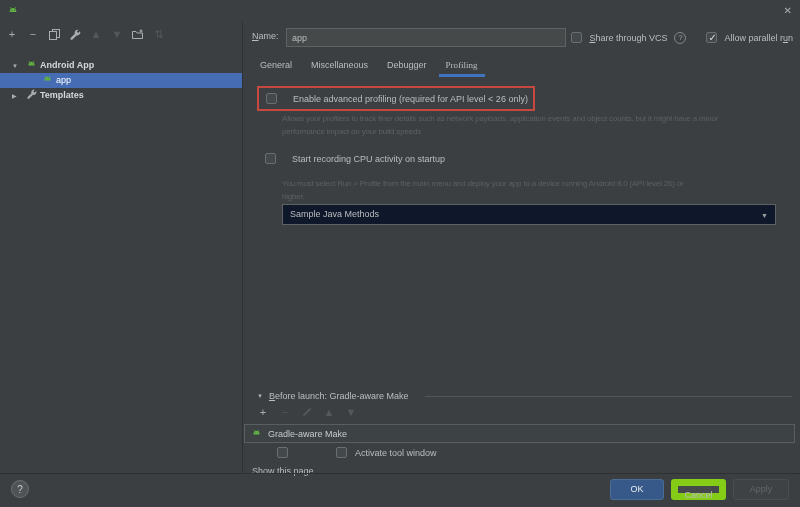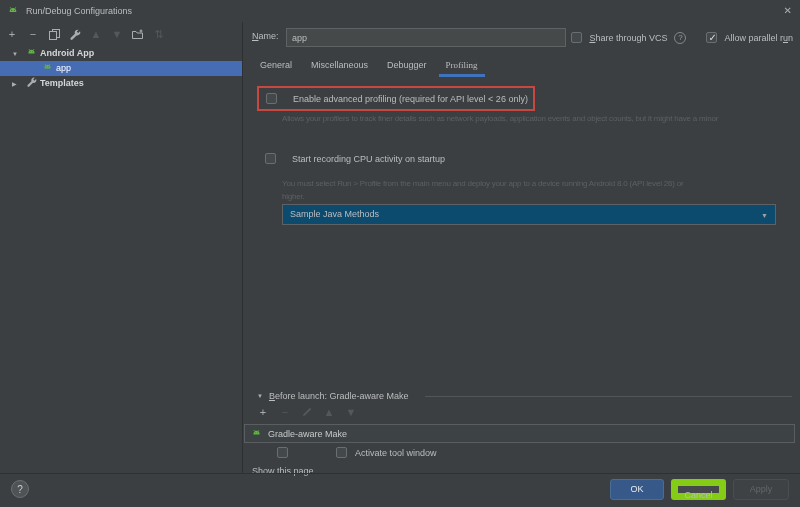"Run/Debug Configurations" span.abs { html: <span>Run/Debug Configurations</span> -> none }
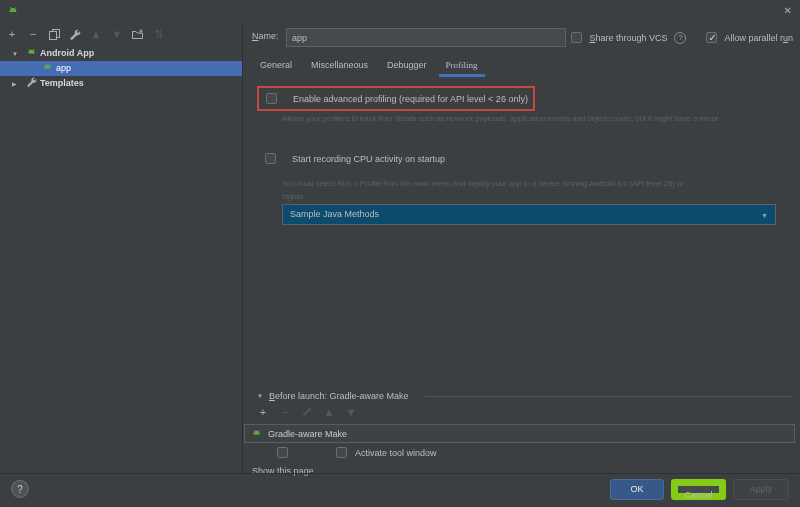"Android App" .tree { top: 24px -> 36px }
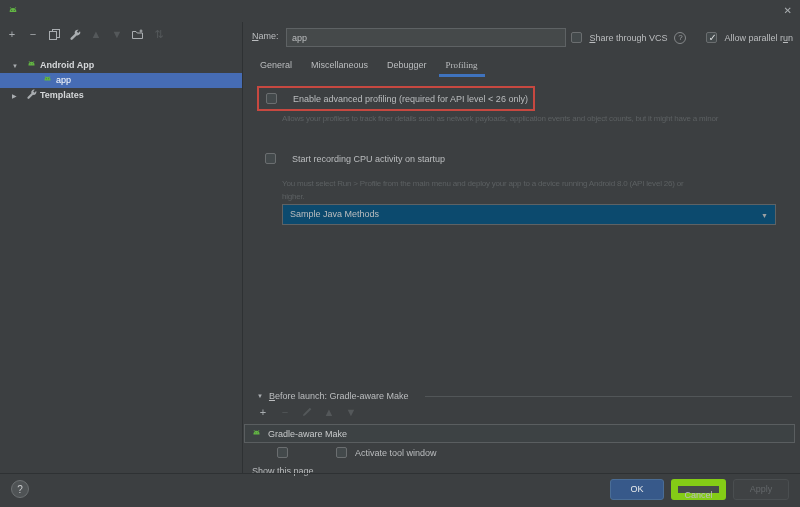"performance impact on your build" div { html: none -> <div>performance impact on your build speeds</div> }
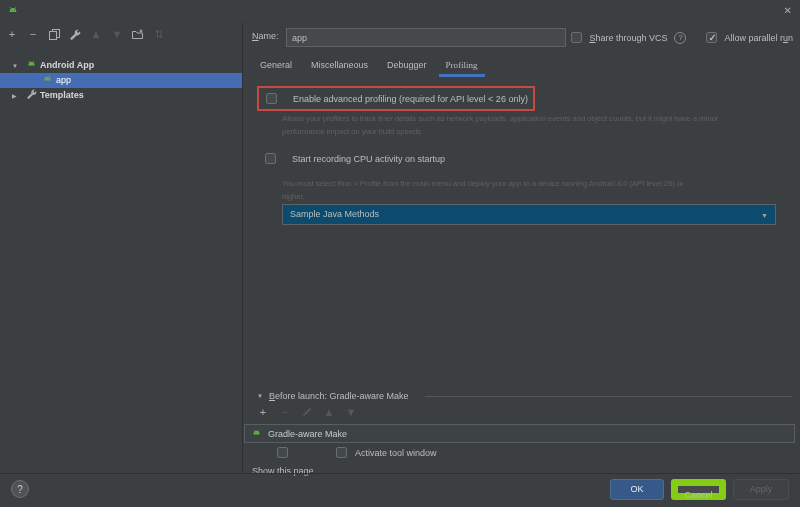"Sample Java Methods" .combo { background: #0c4a6e -> #0f172a }
